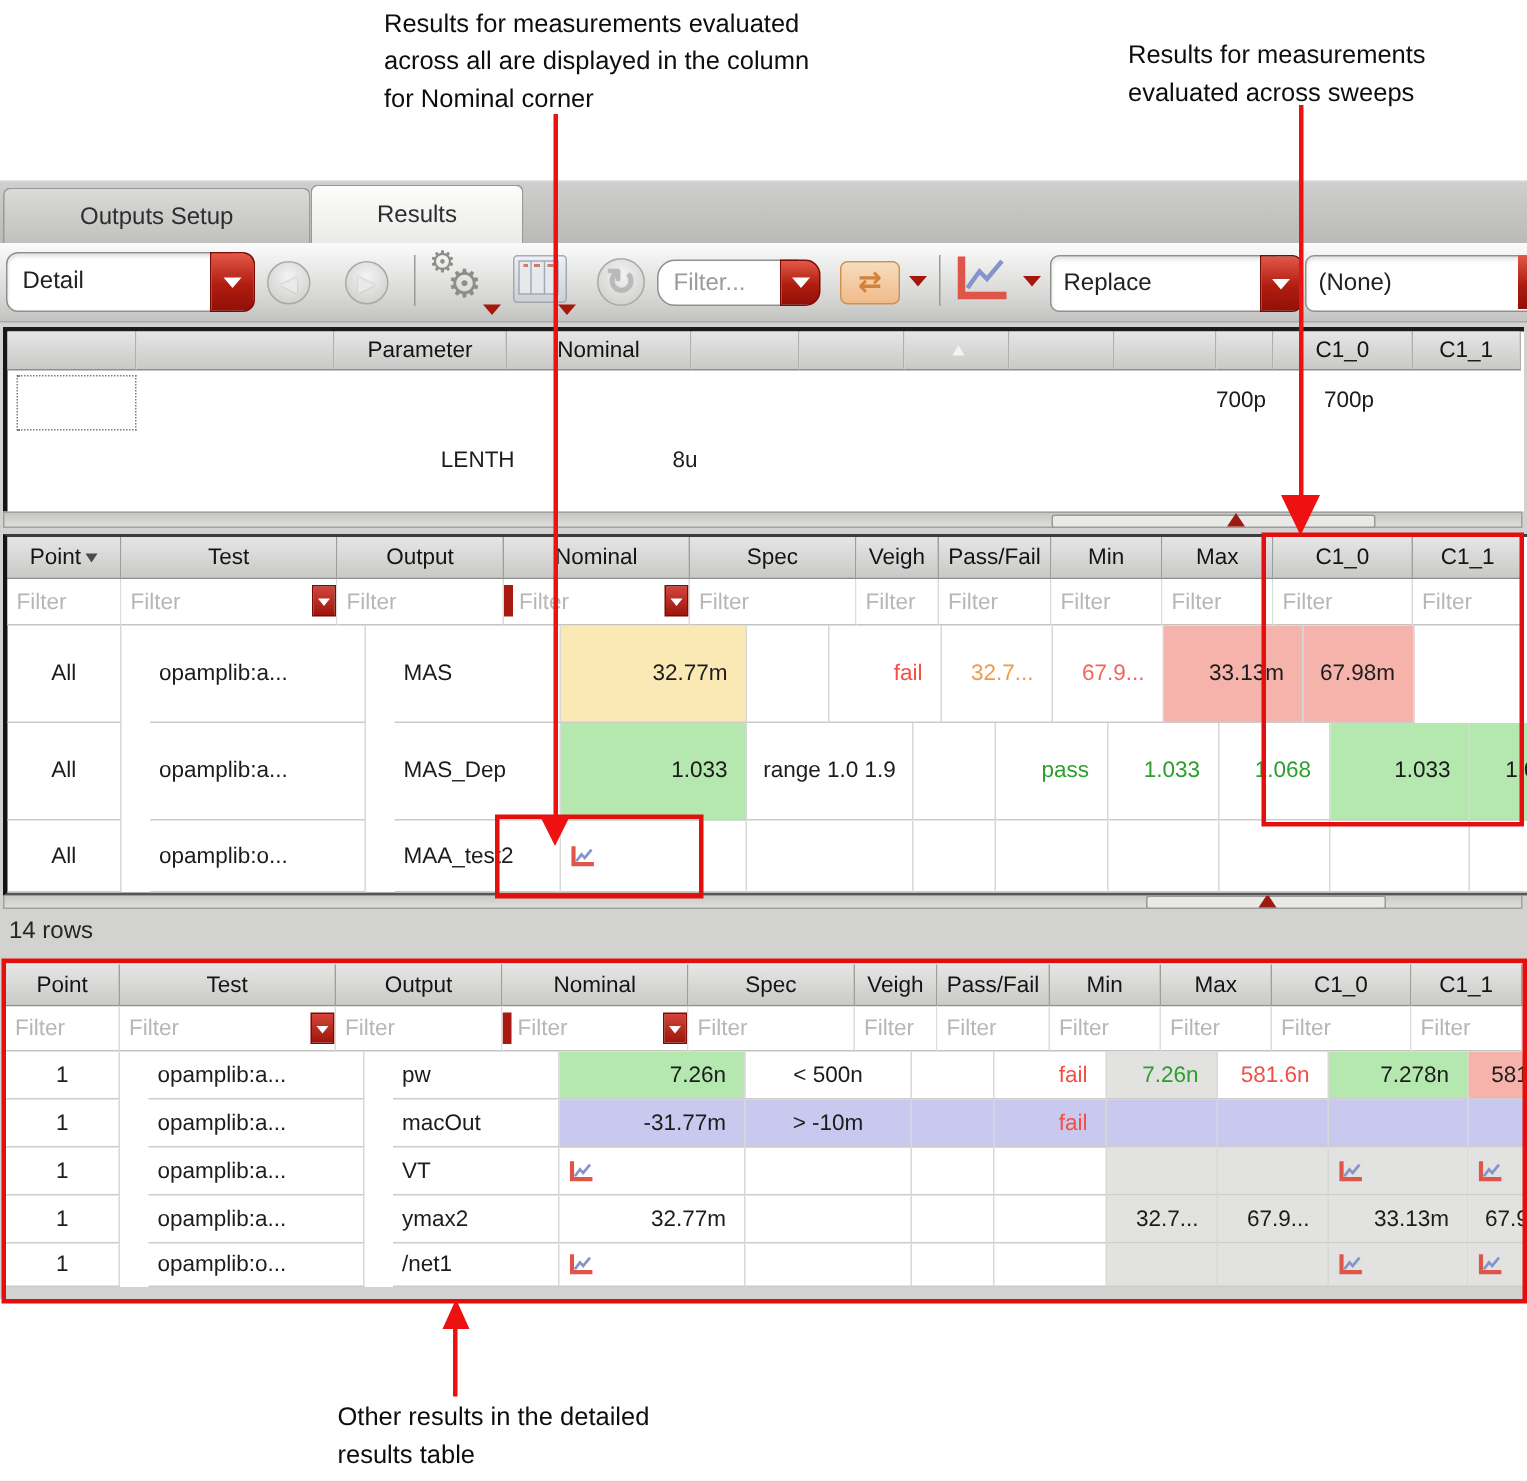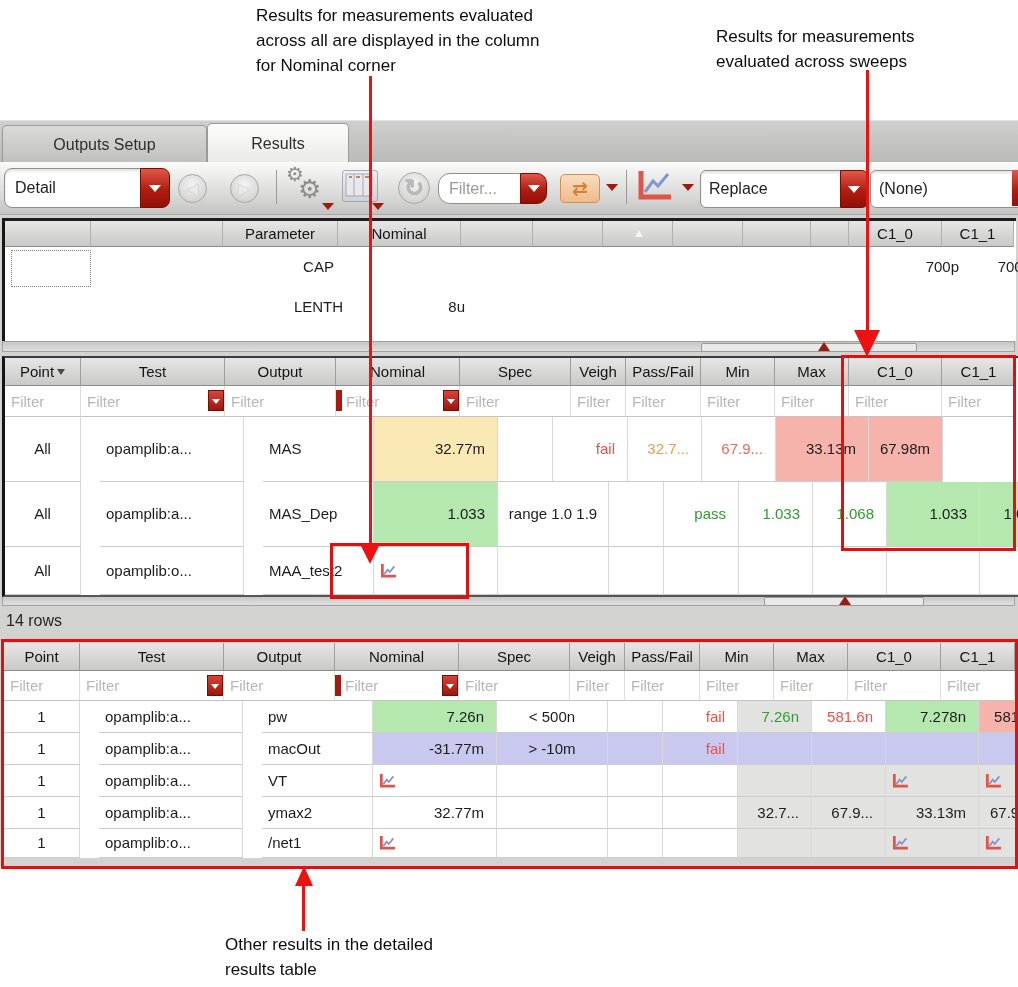"Results for measurements" div.note { left: 716px -> 752px }
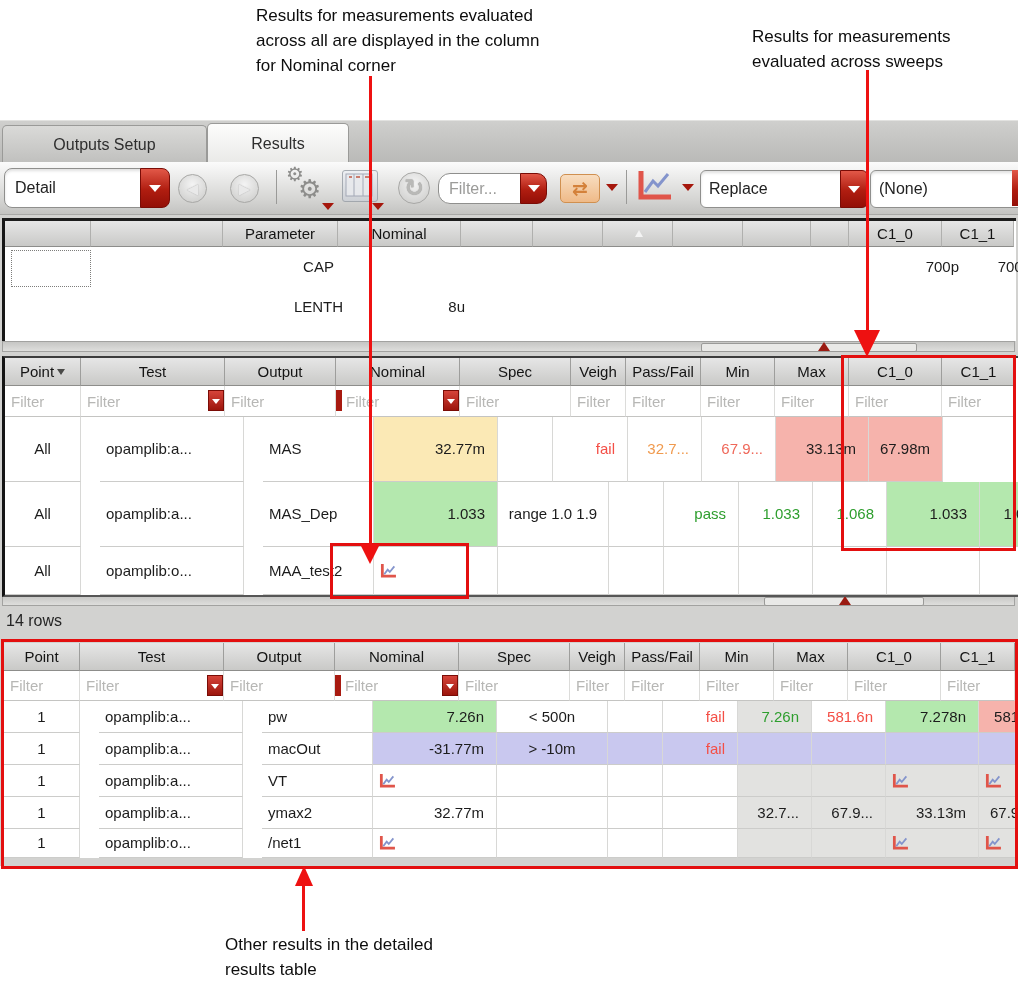"CAP" div.td { html: <div>CAP</div> -> none }
